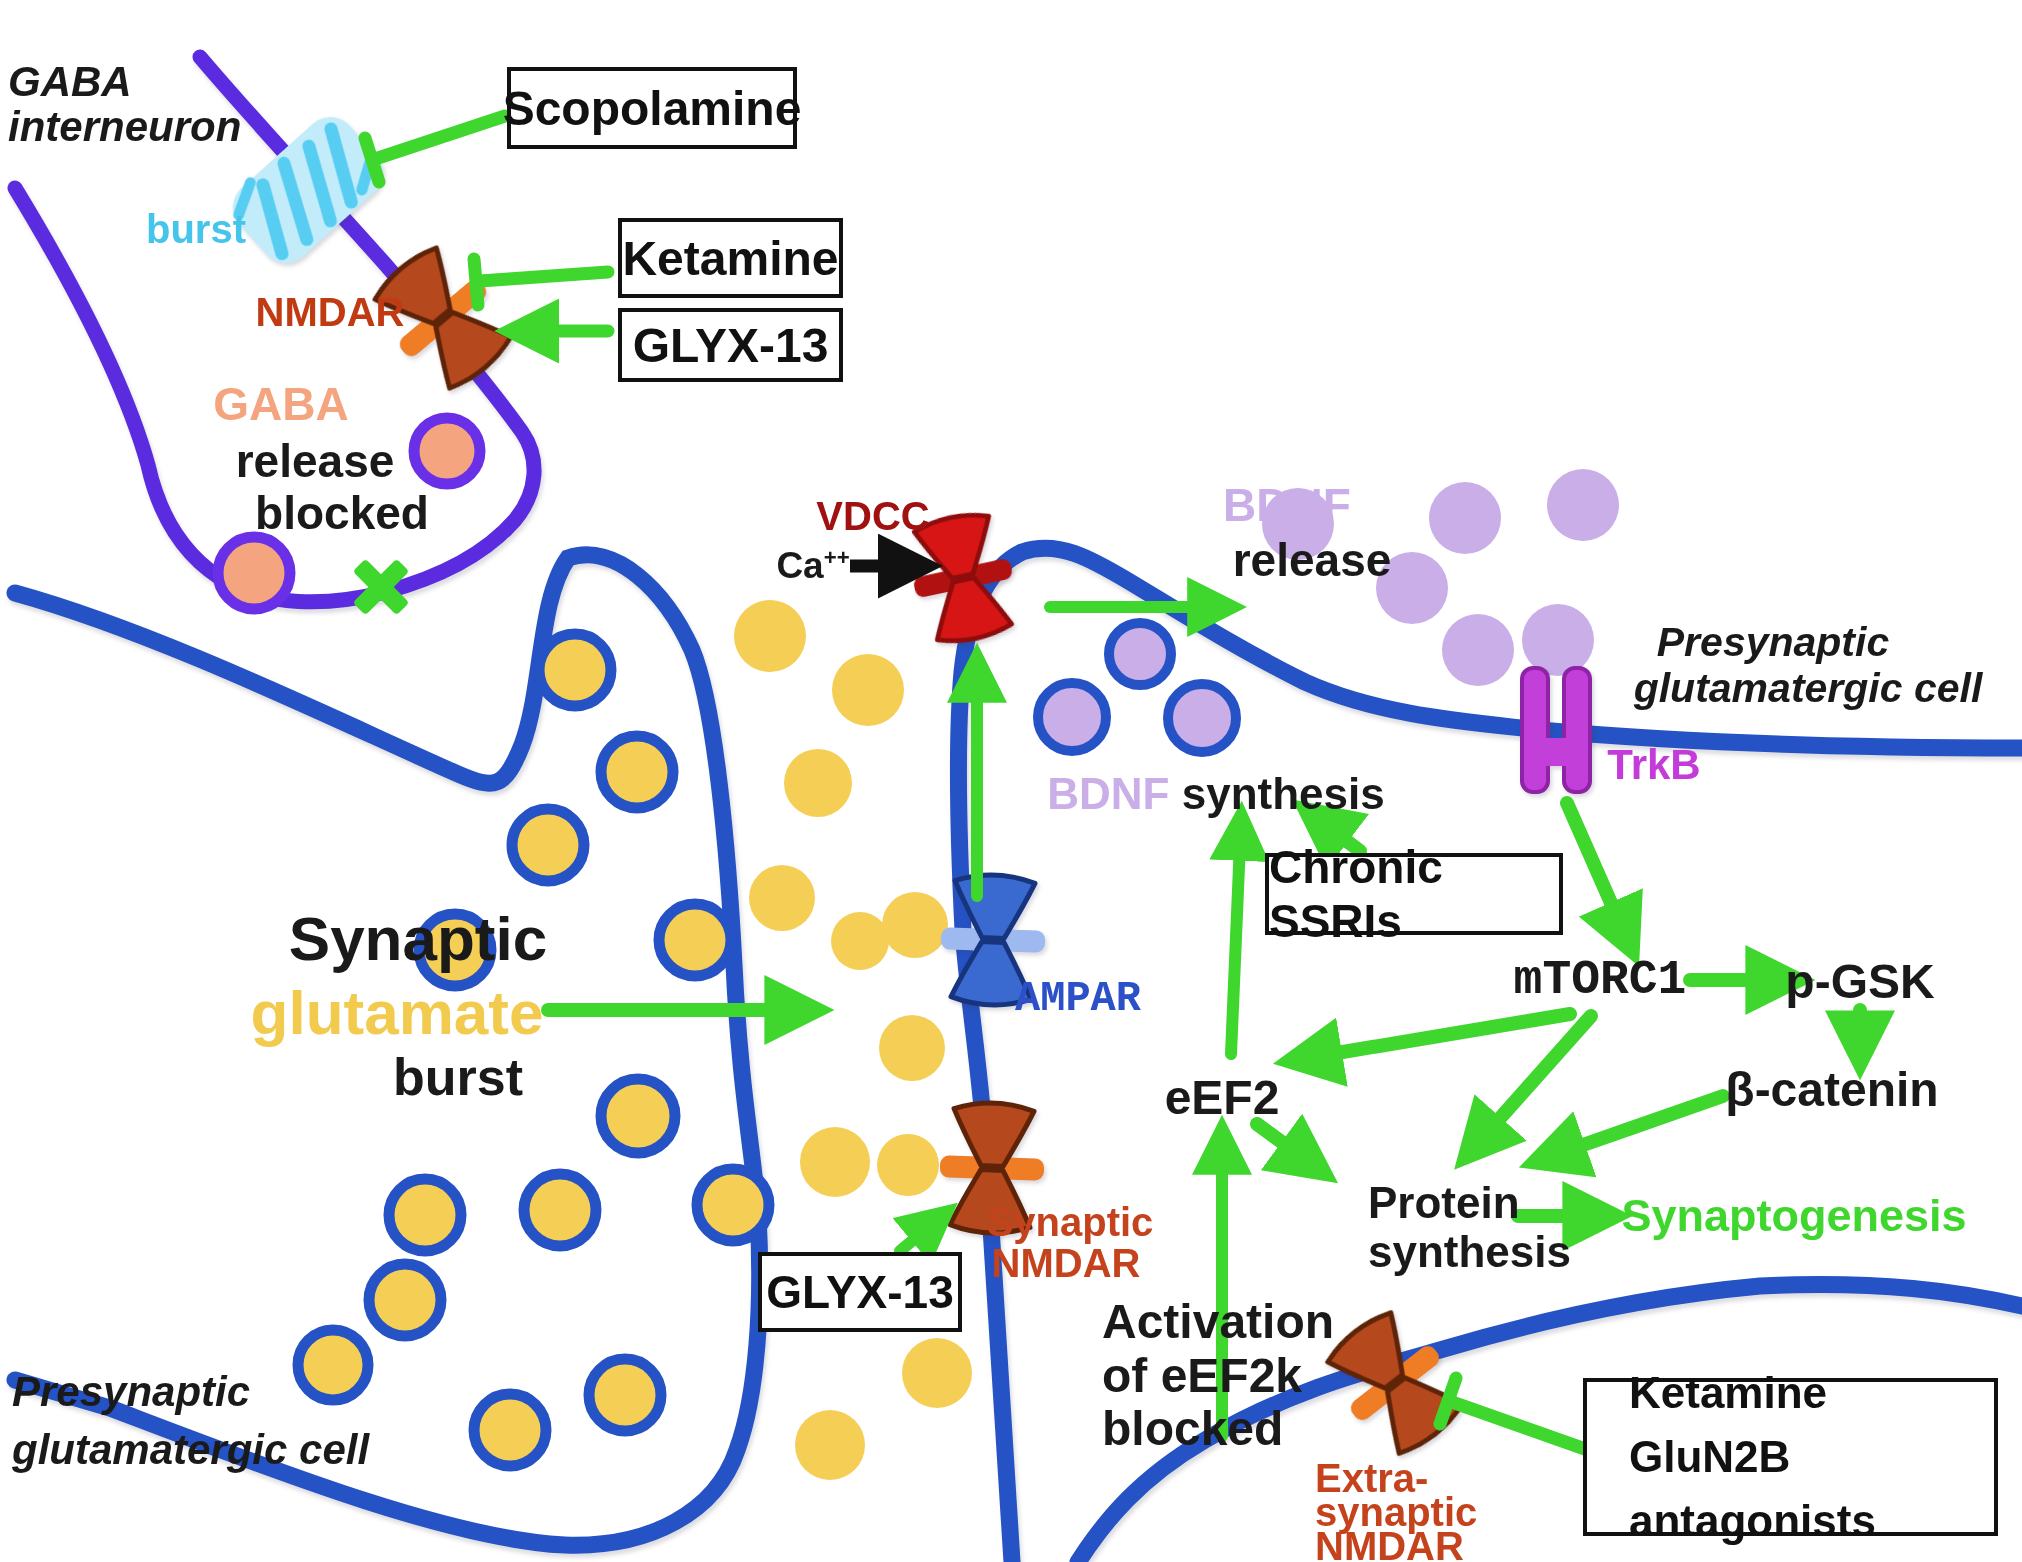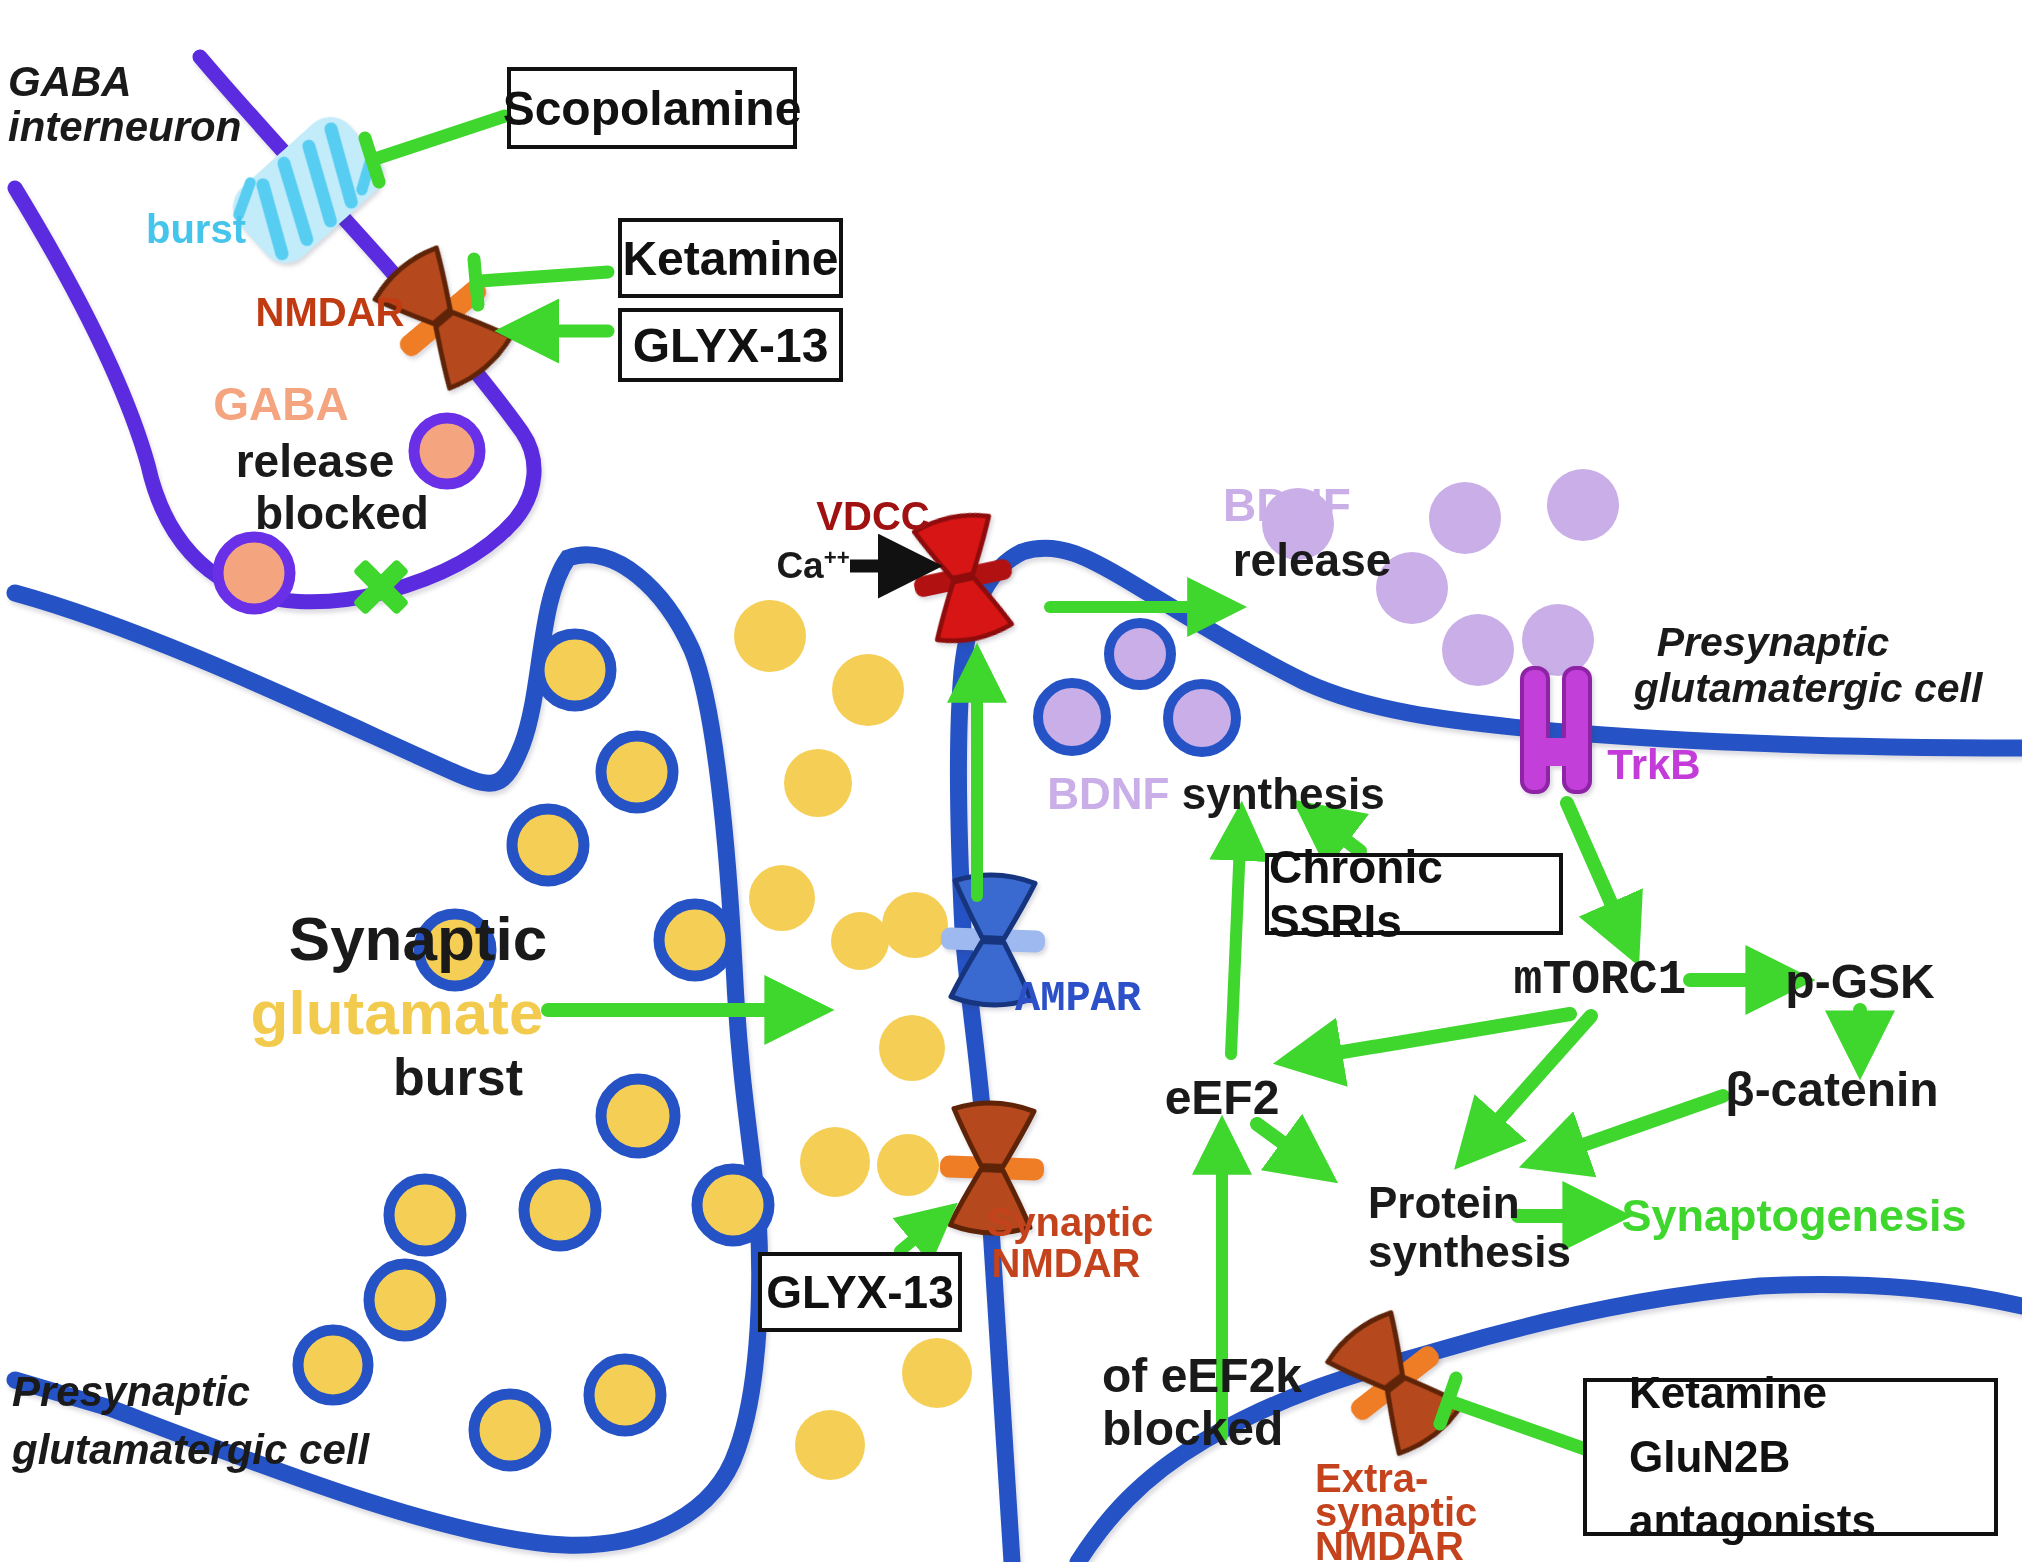"Activation" div.lbl-left { html: none -> <div>Activation</div> }
